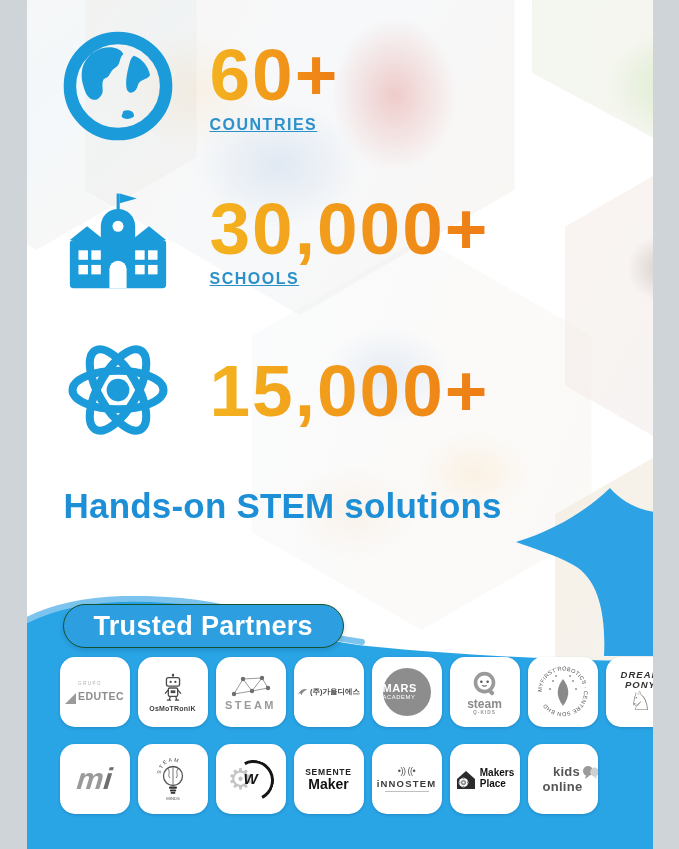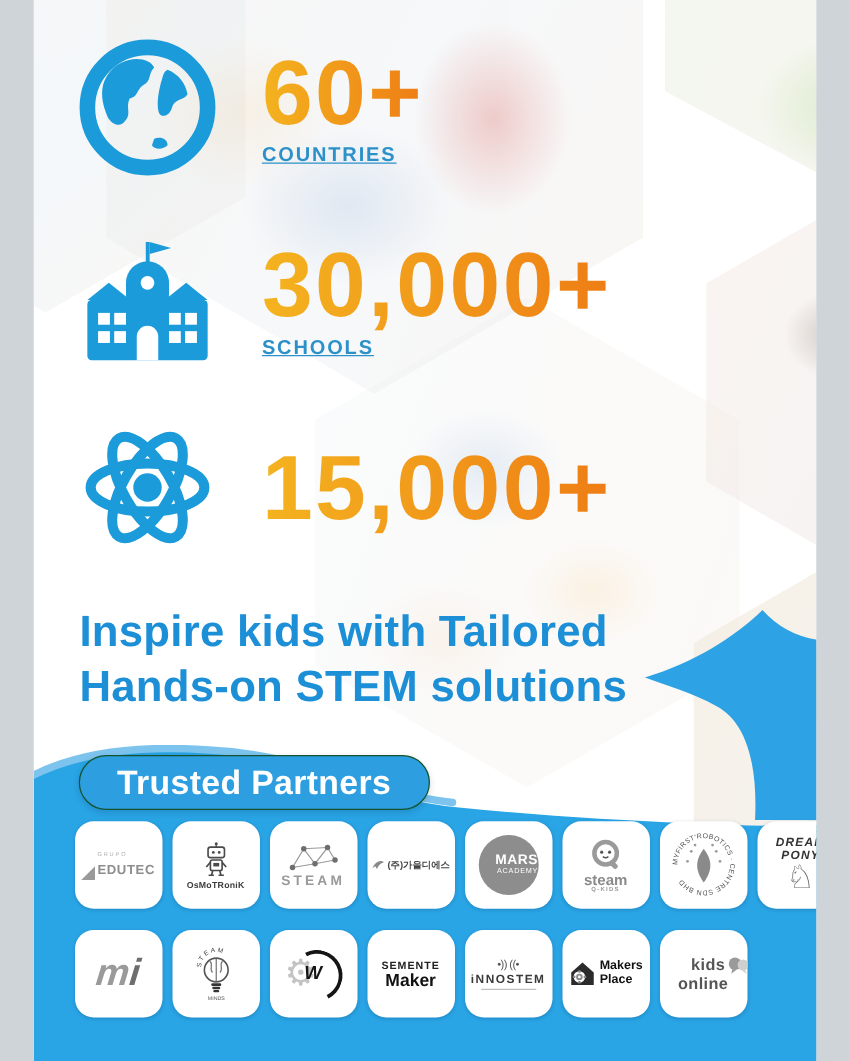"Inspire kids with Tailored" div { html: <div>Inspire kids with Tailored</div> -> none }
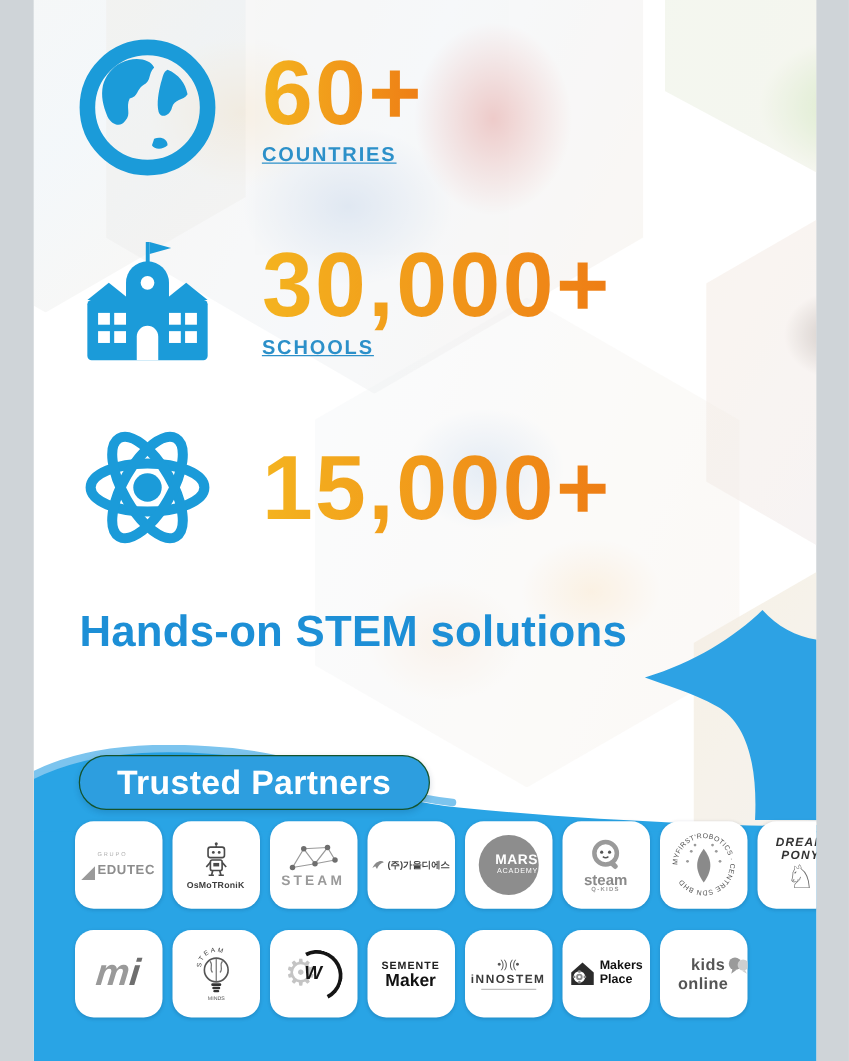"MARS" .mars { align-items: flex-end -> flex-start }
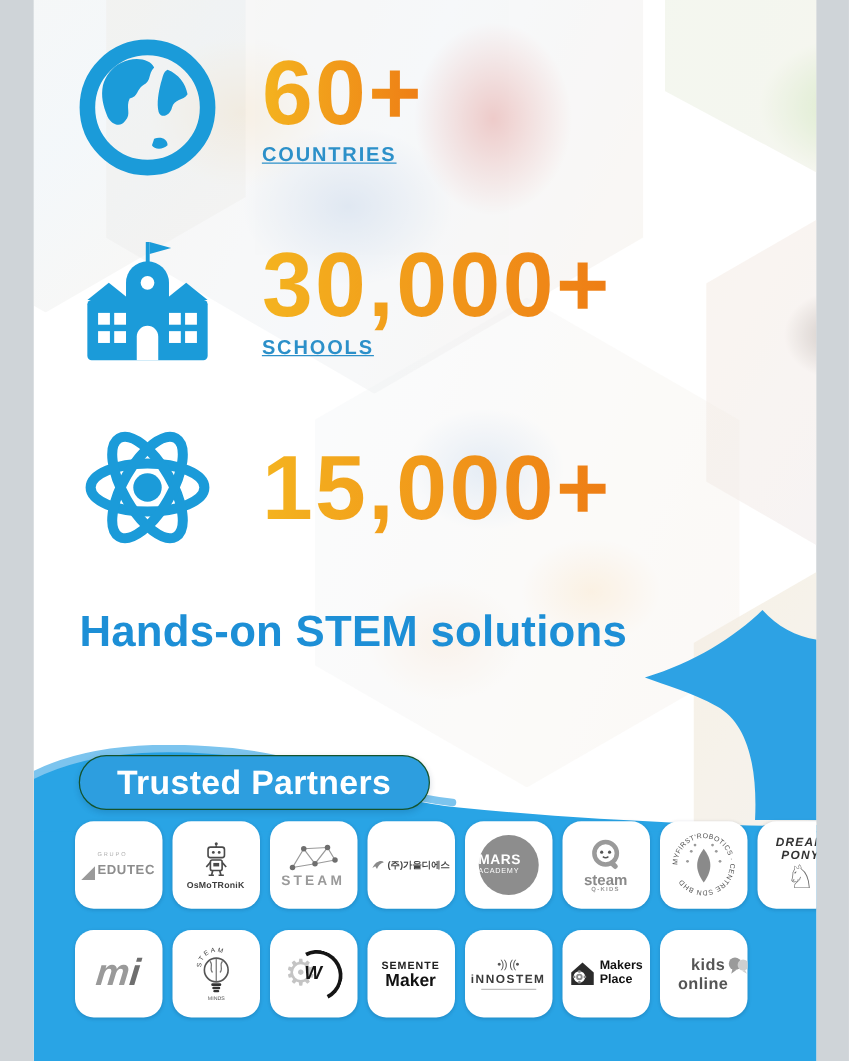"Makers" .mp-row { align-items: flex-start -> flex-end }
